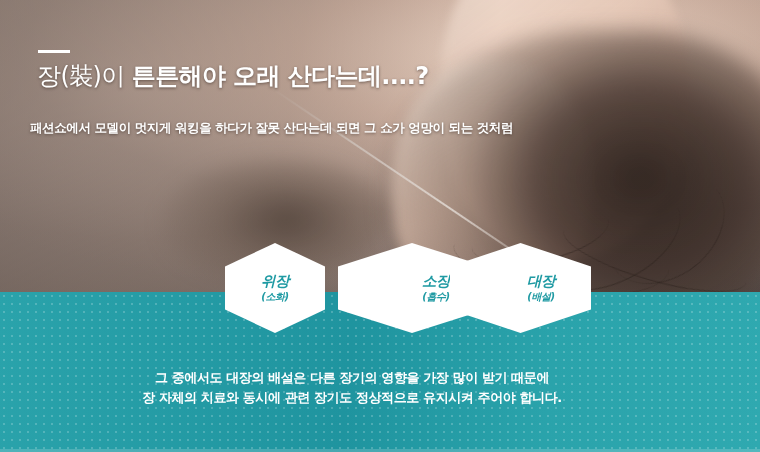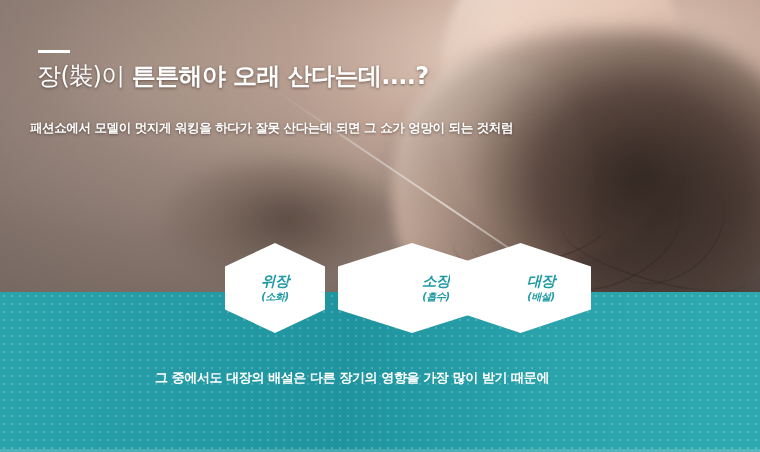"장 자체의 치료와 동시에 관련" div { html: none -> <div>장 자체의 치료와 동시에 관련 장기도 정상적으로 유지시켜 주어야 합니다.</div> }
